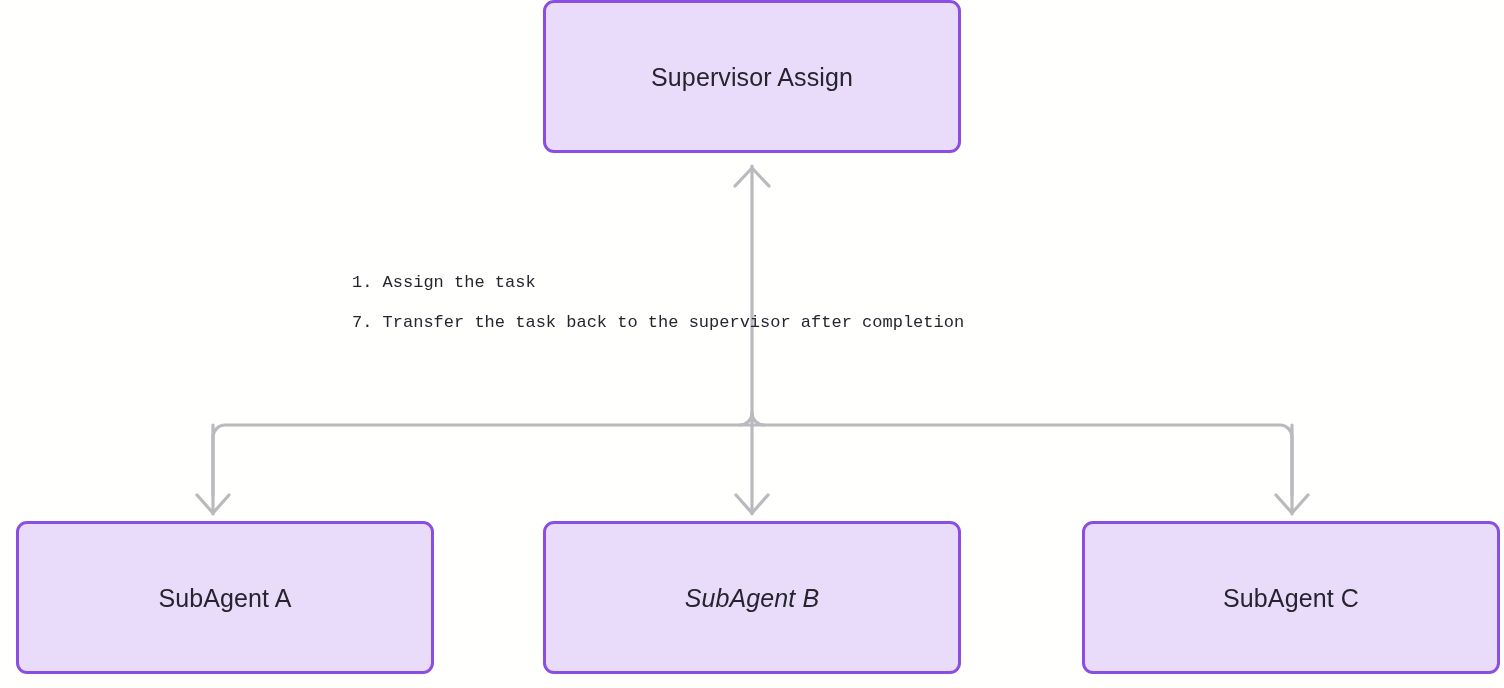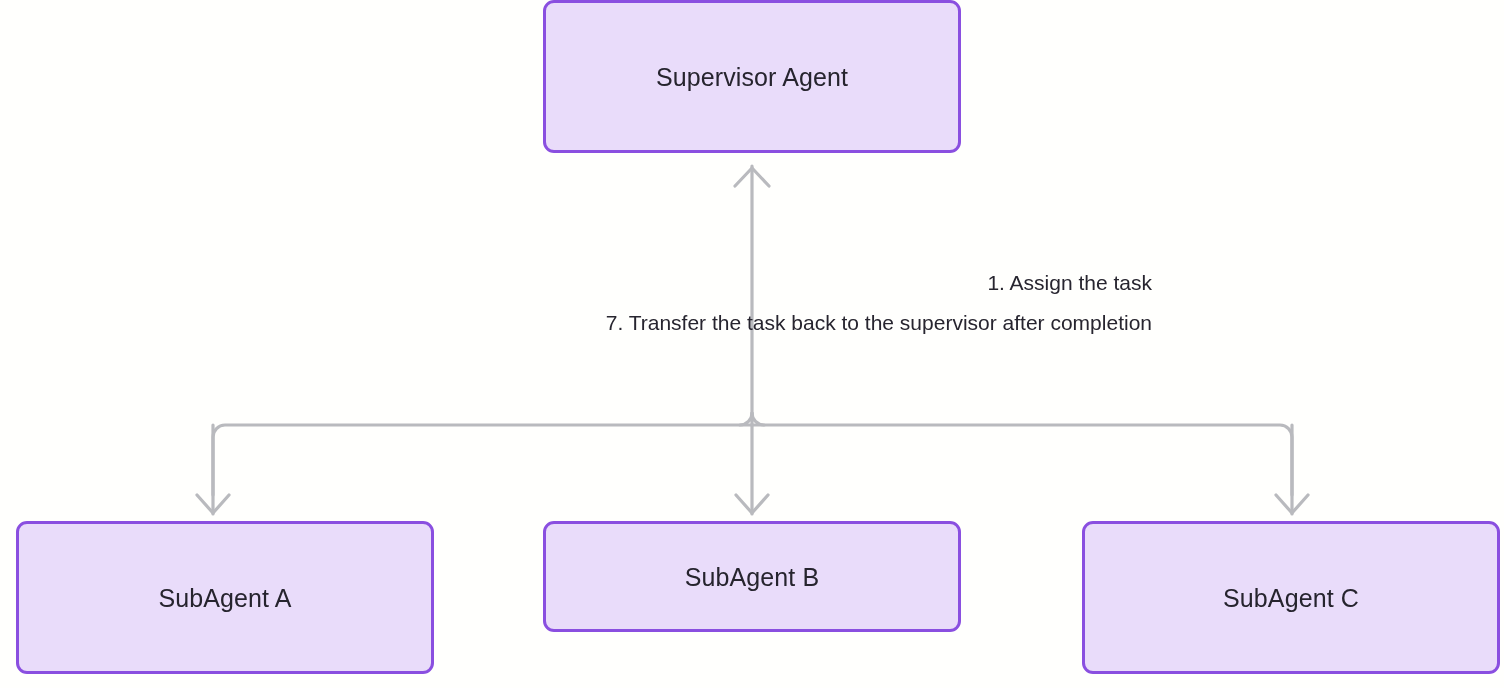"Supervisor Agent" span.node-label { text: Agent -> Assign }
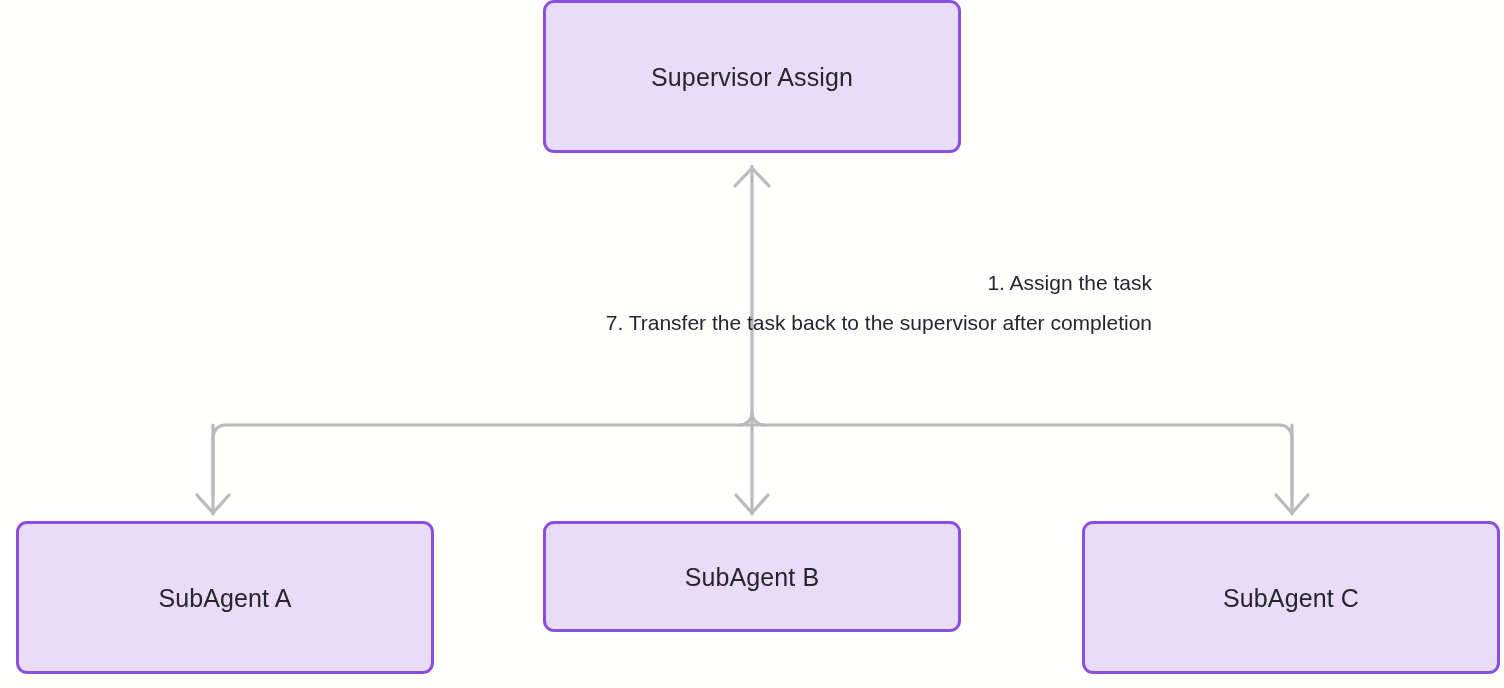"1. Assign the task" .edge-label { font-family: none -> Liberation Mono, monospace; font-size: 21px -> 17px; text-align: right -> left }
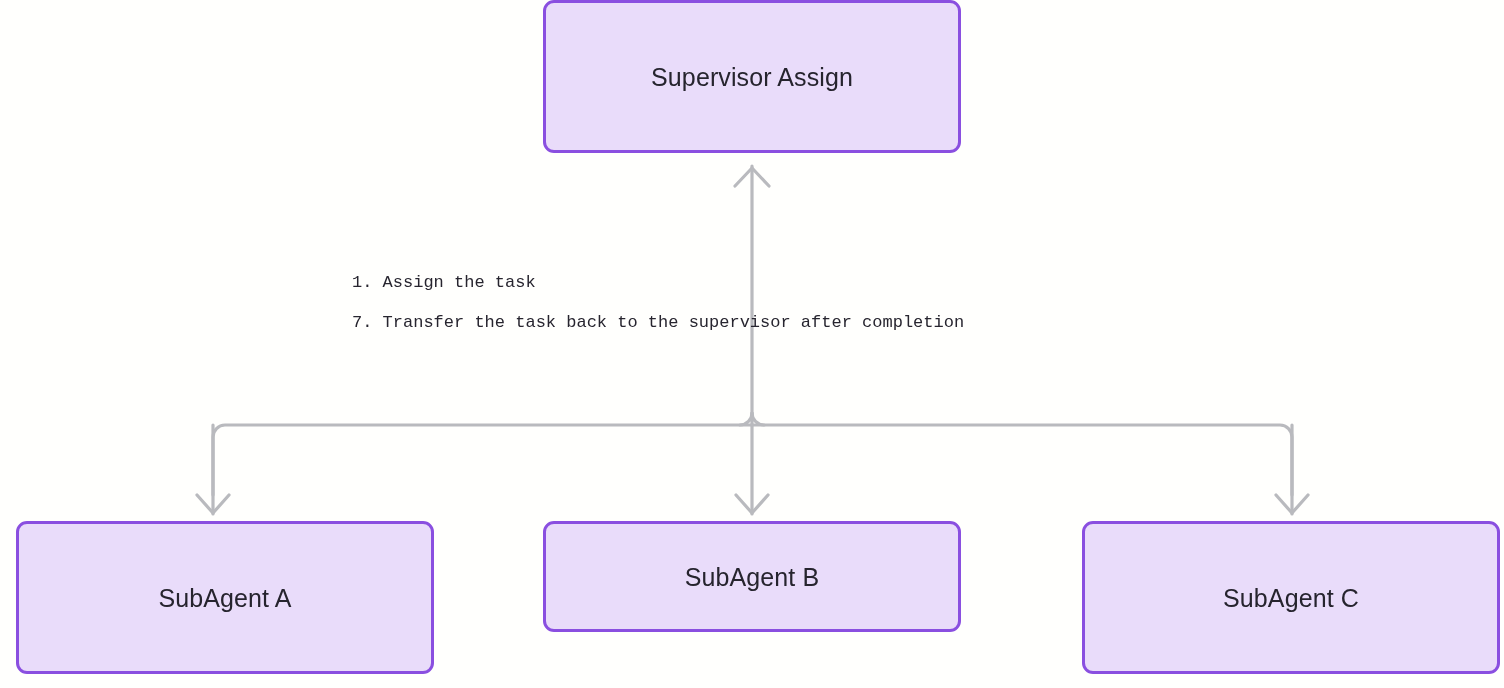"SubAgent B" #node-sub-b { font-style: none -> italic; height: 111px -> 153px }
